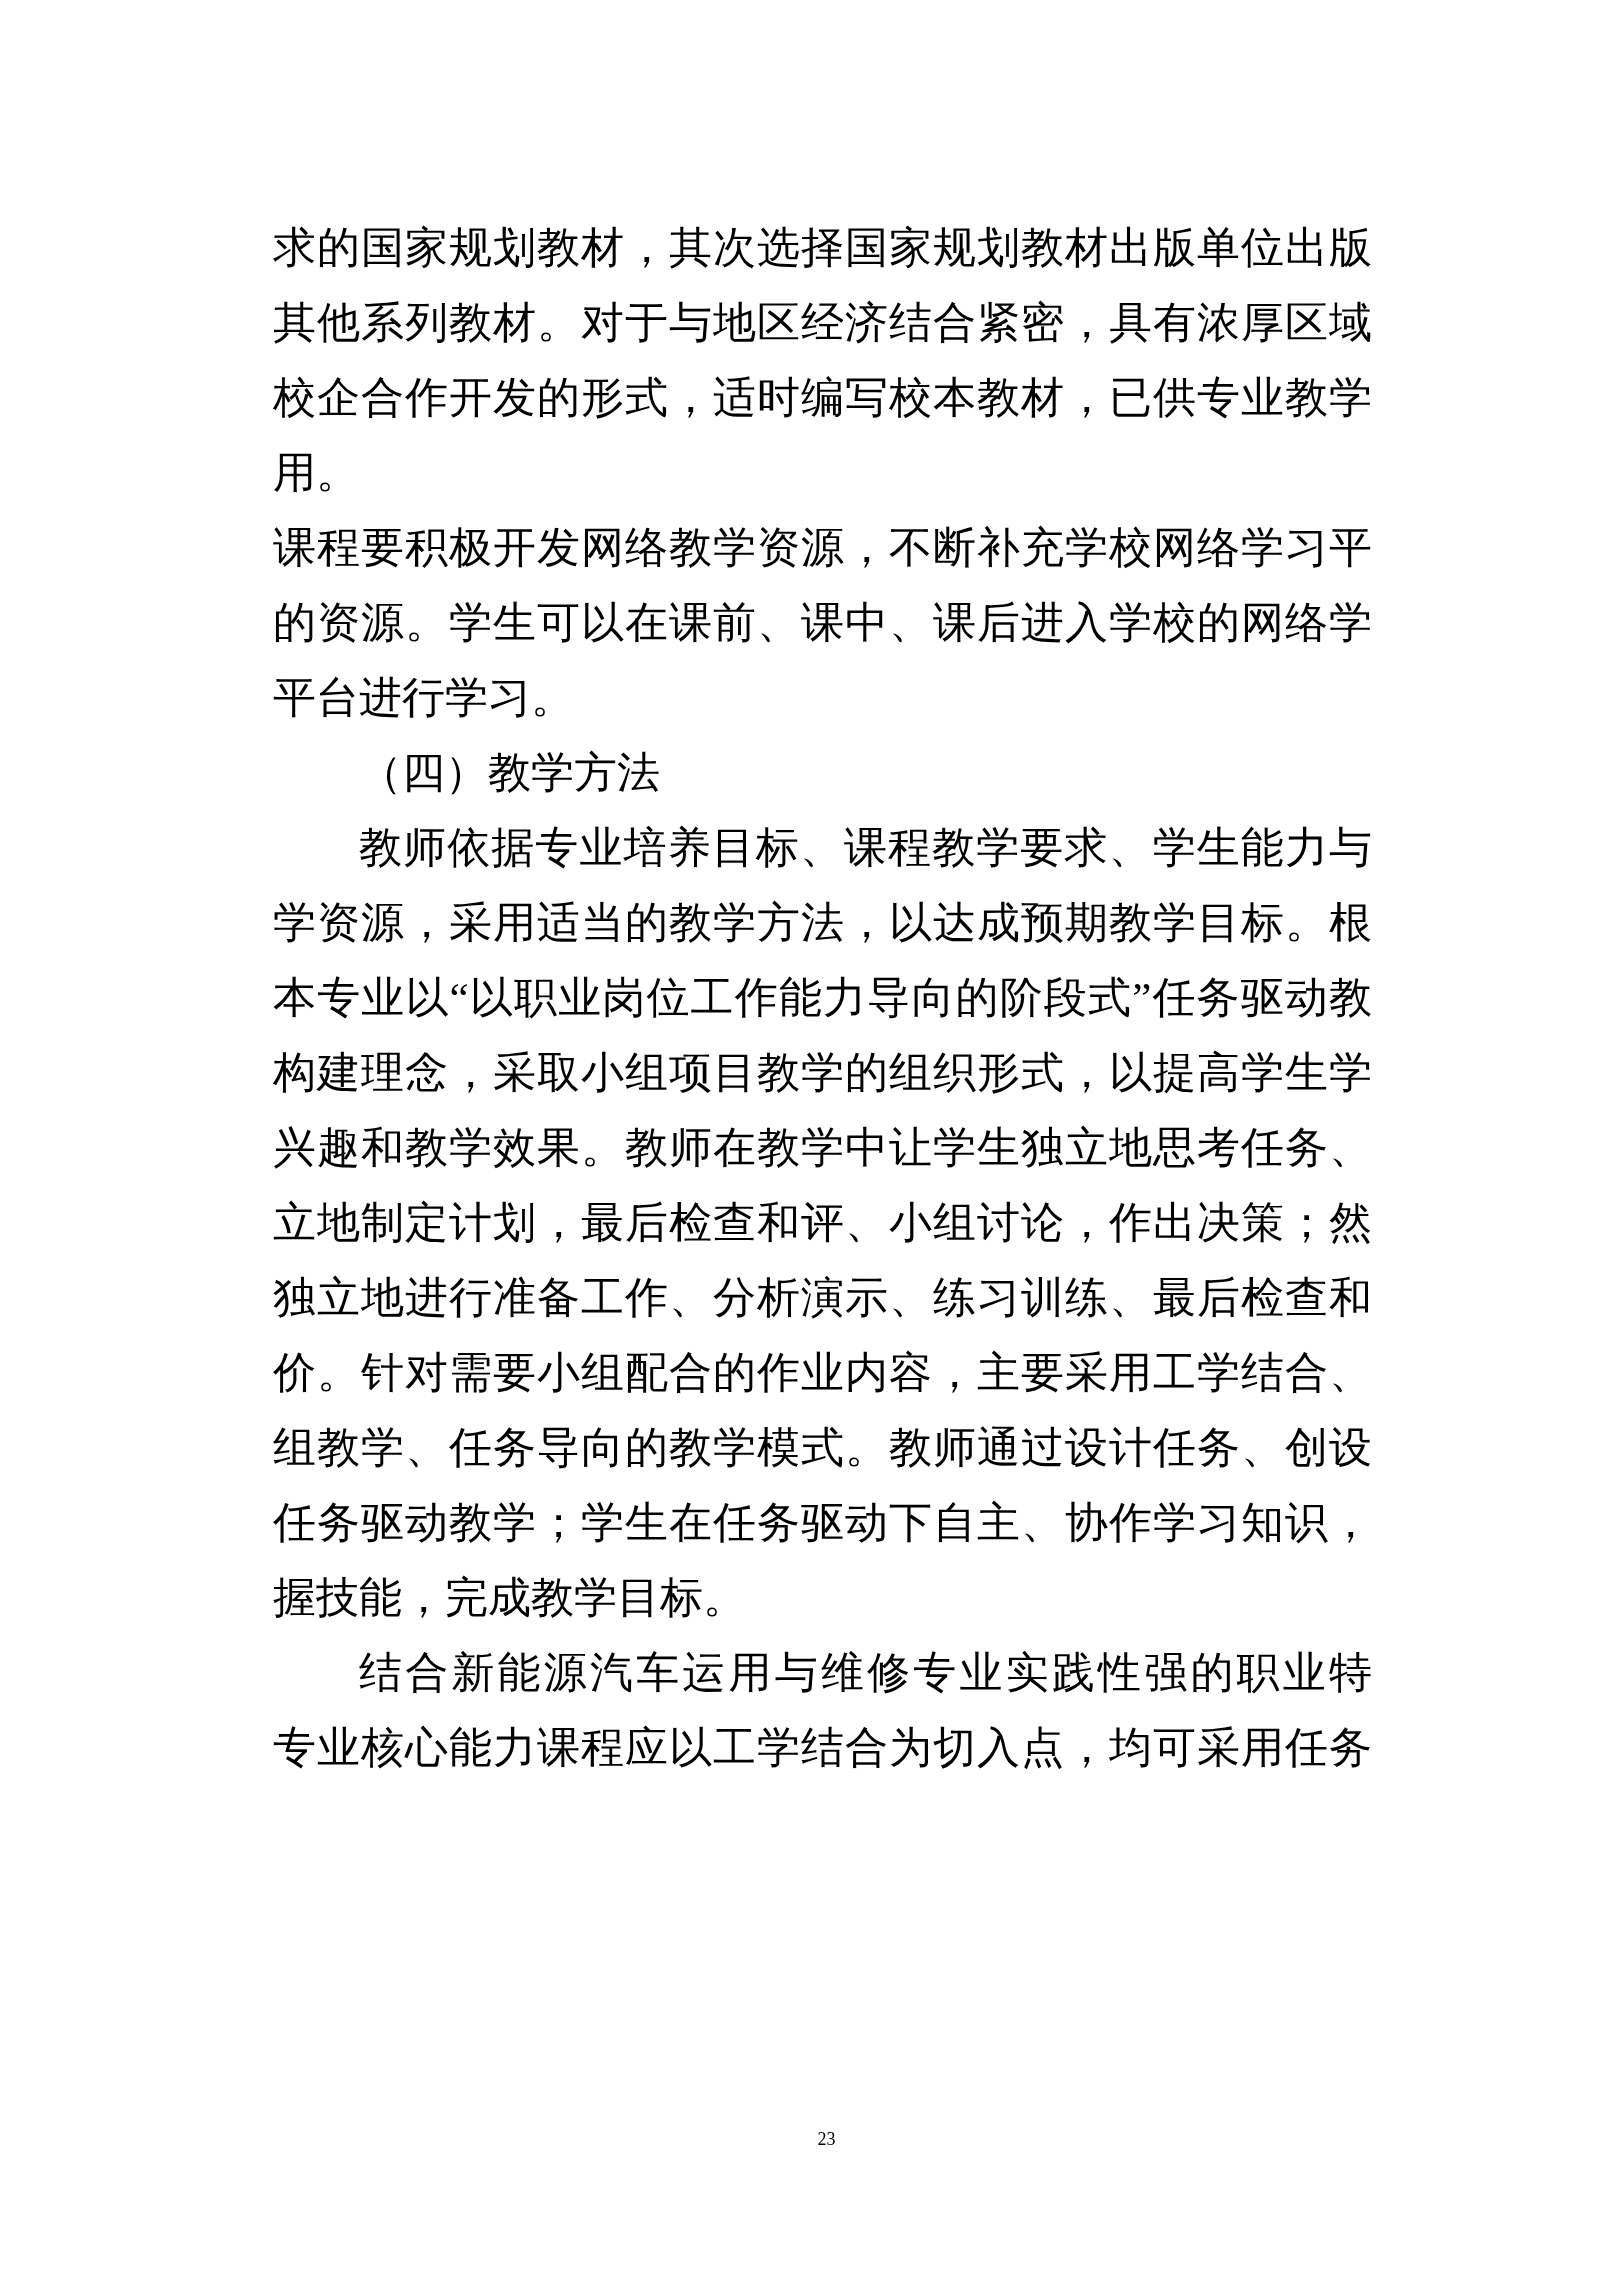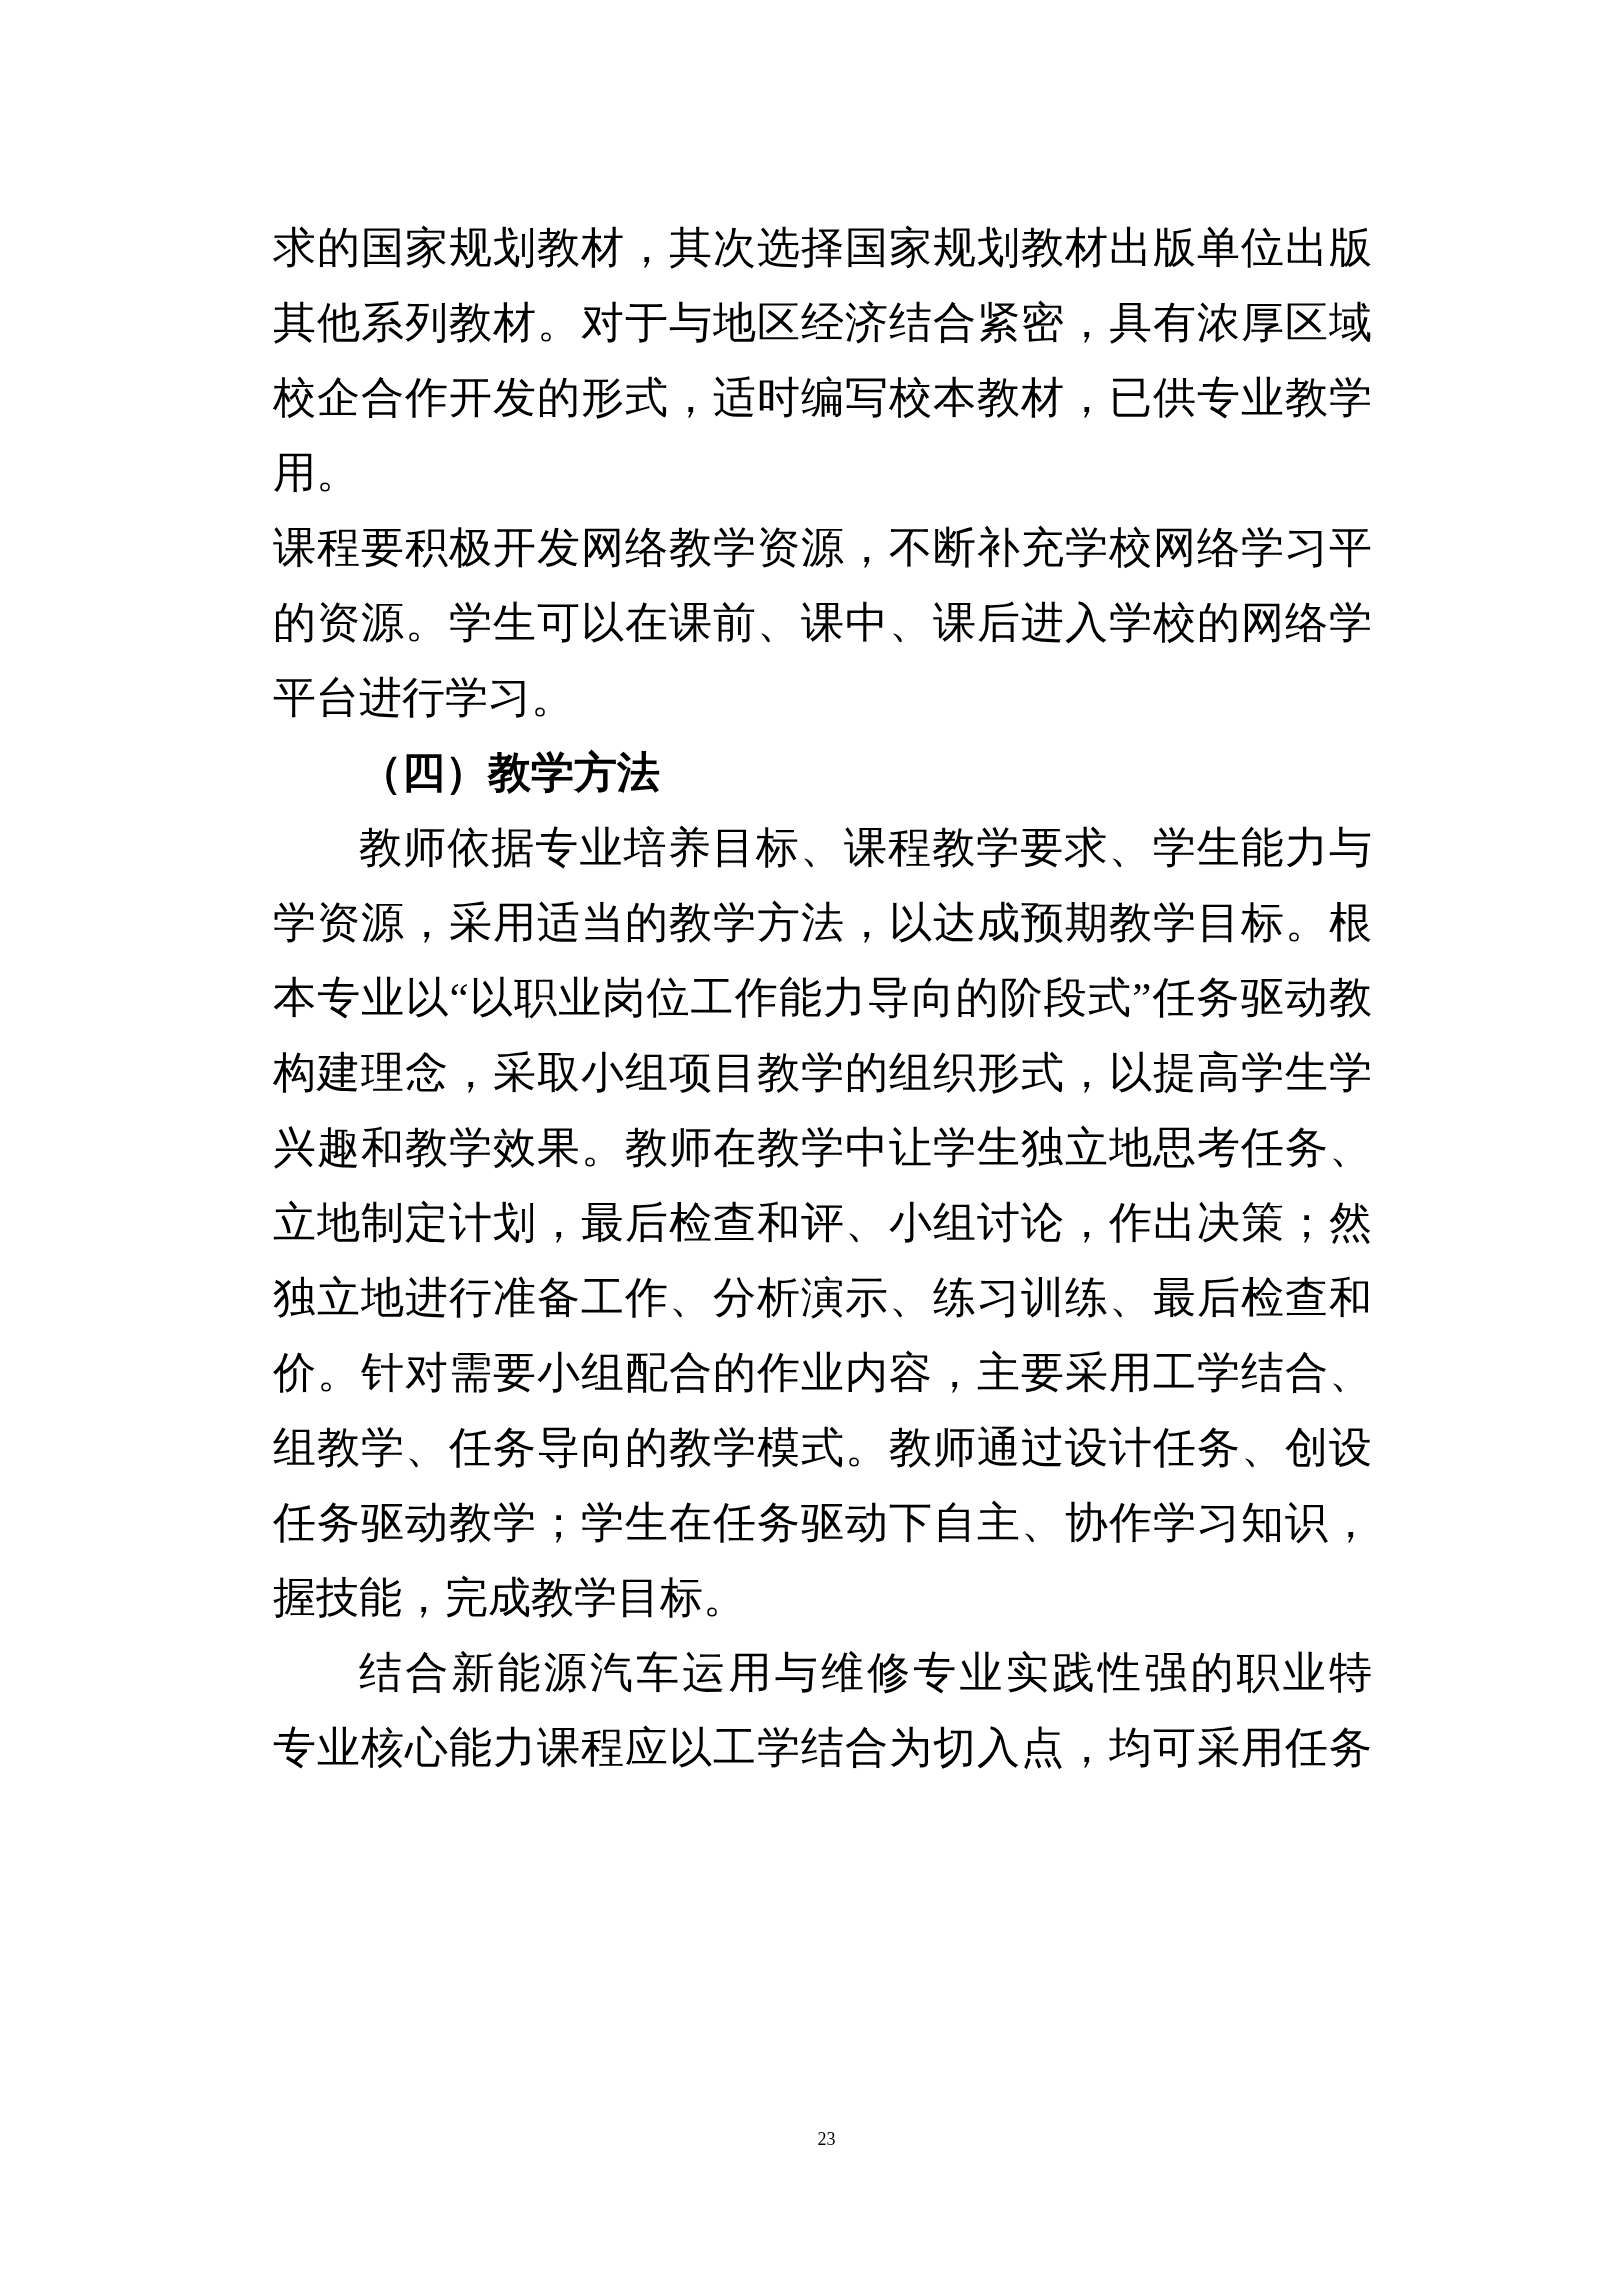"（四）教学方法" .line.heading { font-weight: bold -> normal }
